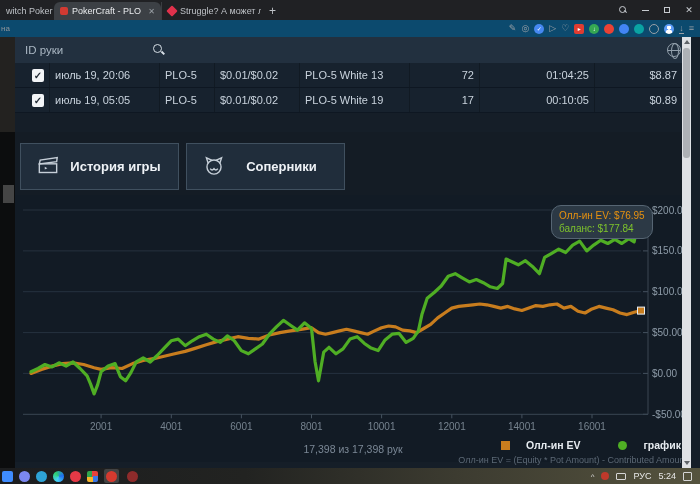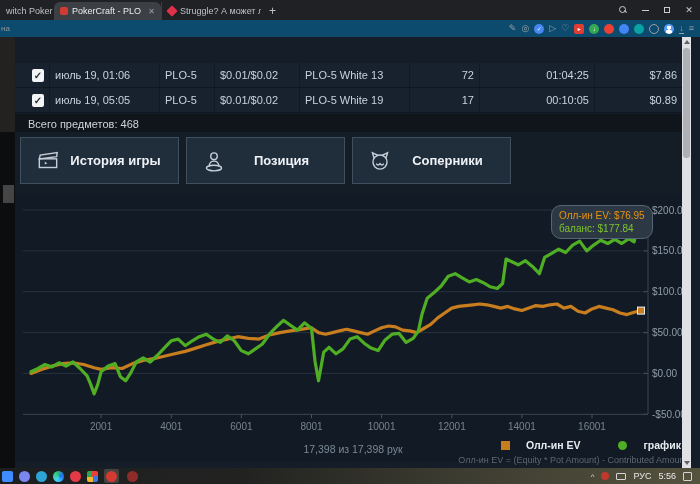"ID руки" div.searchbar { html: none -> <div> <input> <span></span> <span></span> </div> }
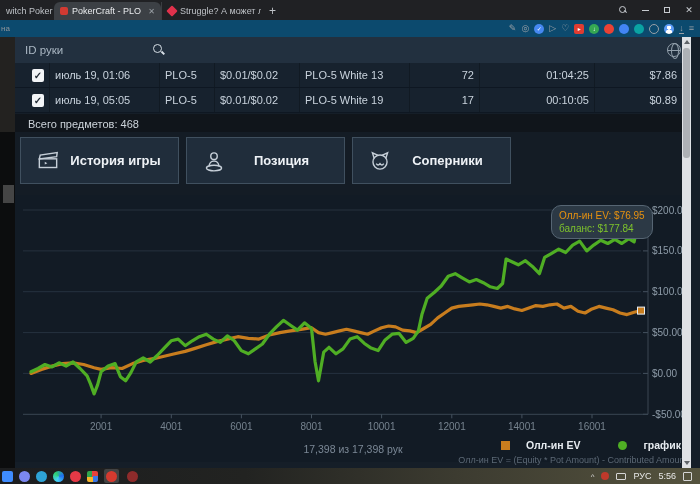"июль 19, 01:06" div { text: 01:06 -> 20:06 }
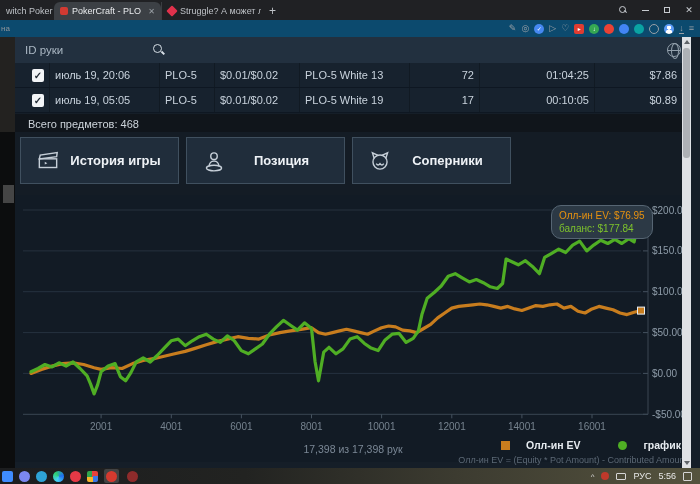"$7.86" div.cell-r { text: $7.86 -> $8.87 }
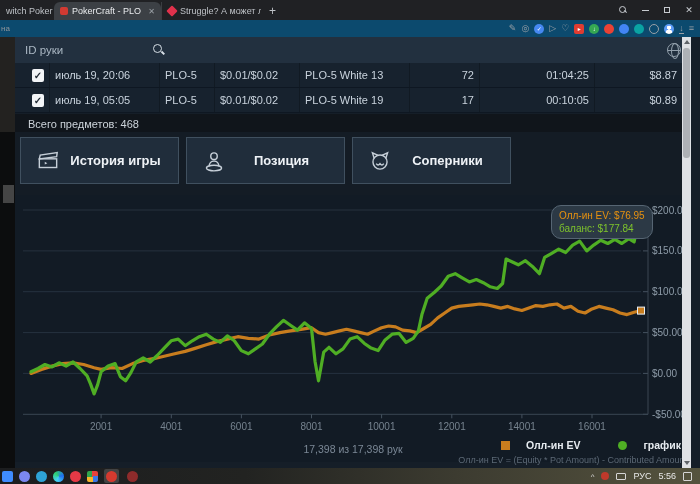"Всего предметов: 468" div.tfoot { html: <div> <span>Всего предметов: 468</span> </div> -> none }
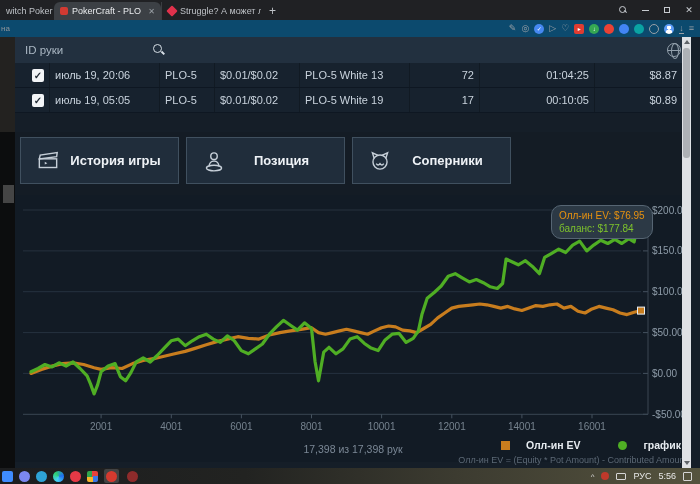"История игры" .tabs-row { align-items: flex-start -> center }
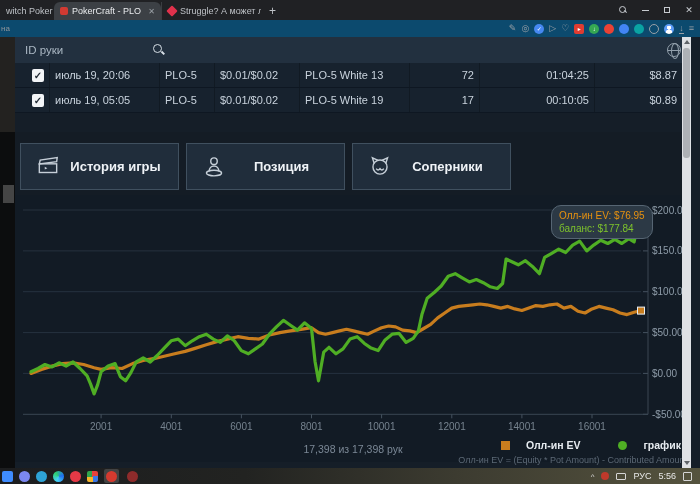"Позиция" div.ptab { html: <div> <svg> <circle></circle> <path></path> <ellipse></ellipse> </svg> <span>Позиция</span> </div> -> none }
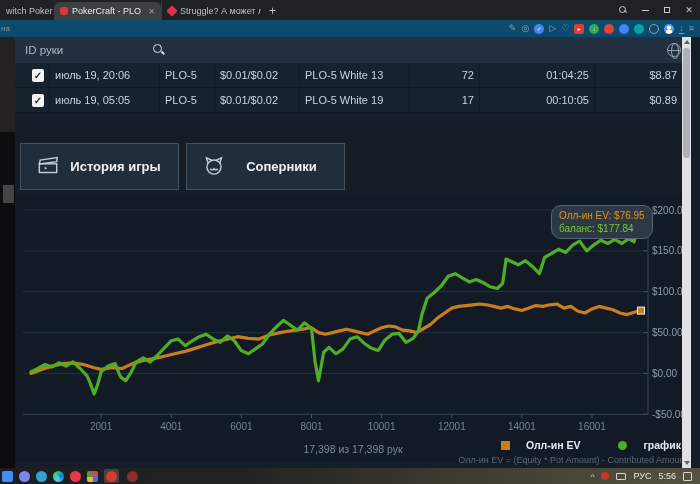"5:56" span { text: 5:56 -> 5:24 }
